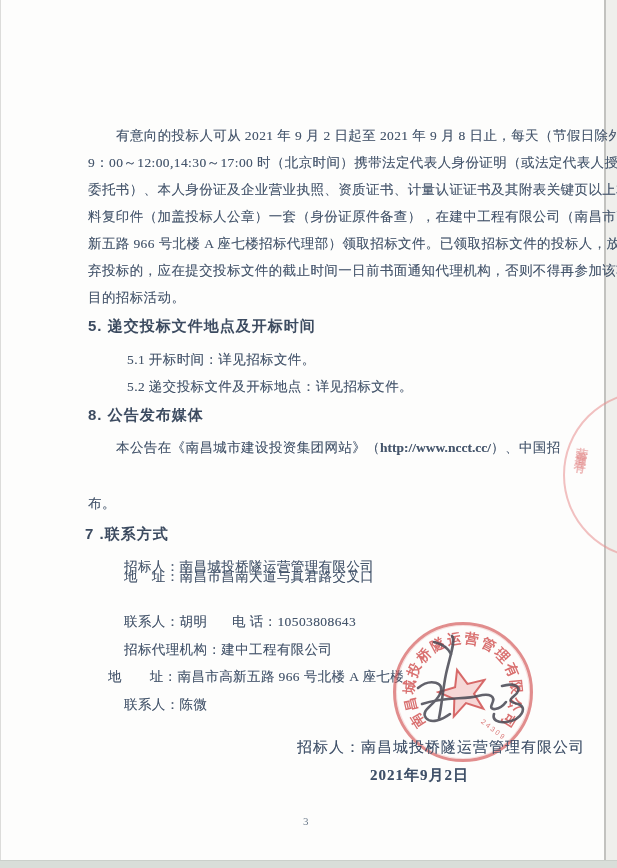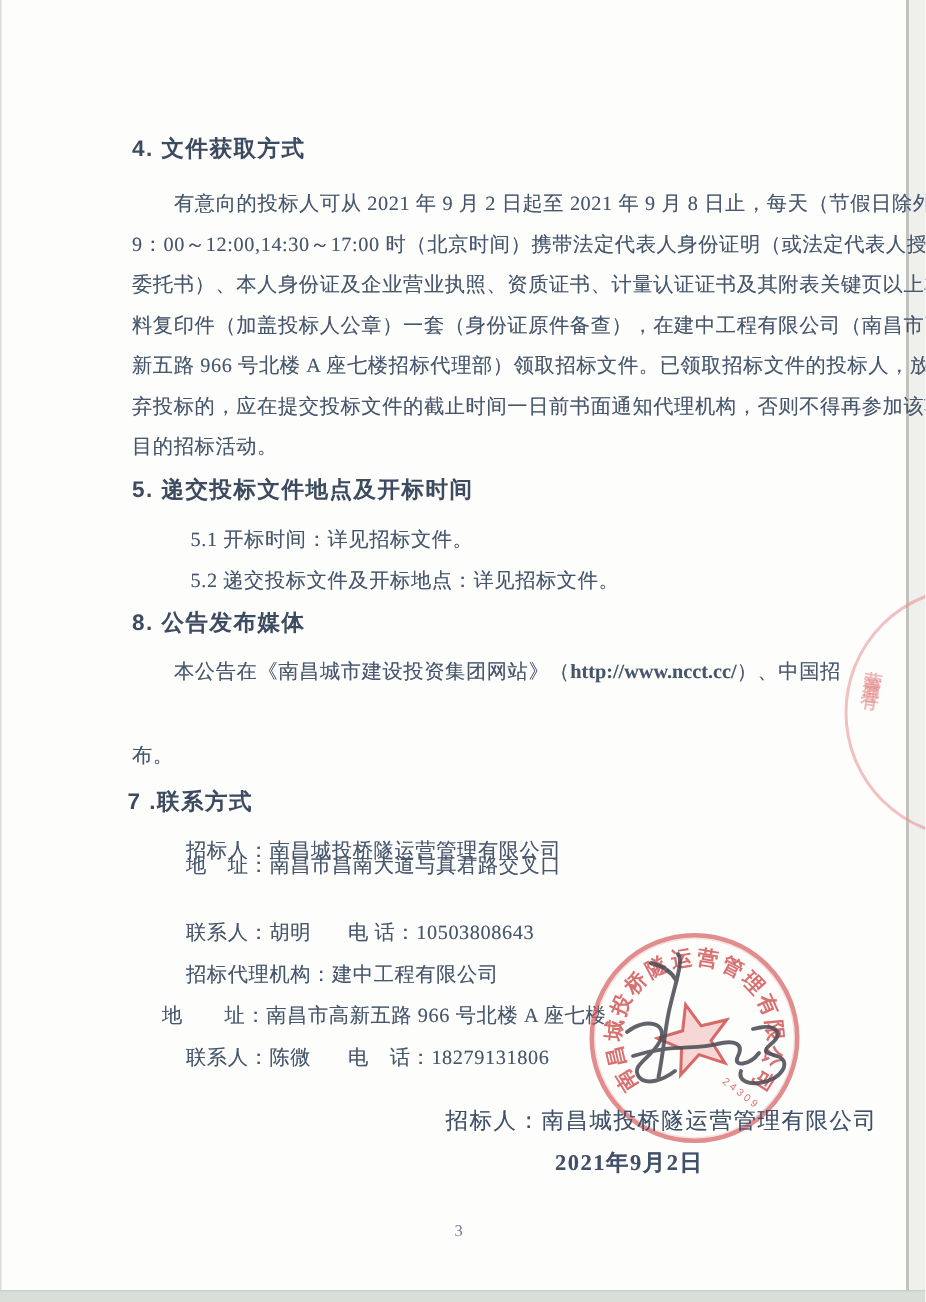"4. 文件获取方式" div.heading { html: <div>4. 文件获取方式</div> -> none }
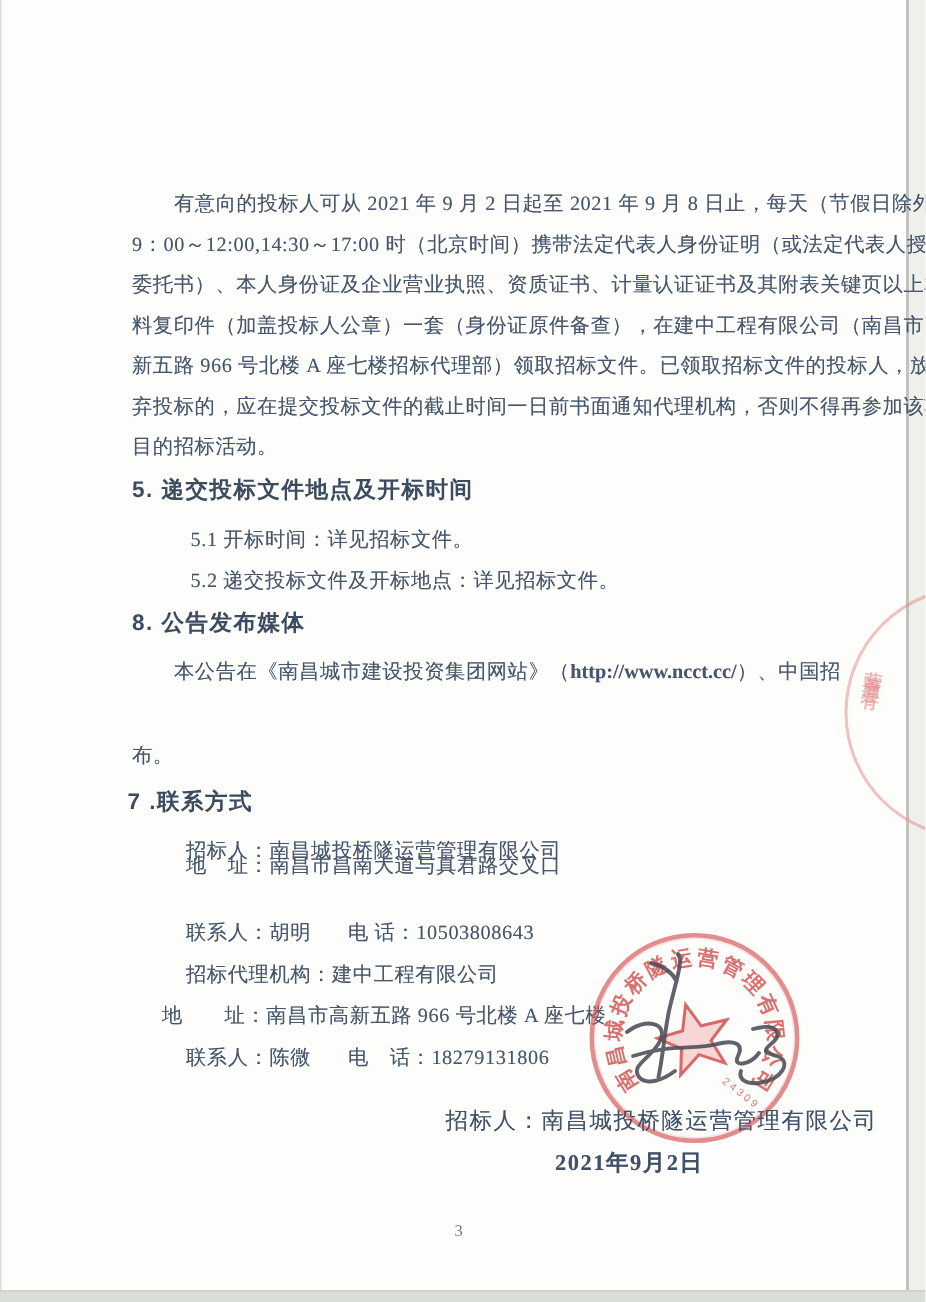"电 话：18279131806" div.bodyline { html: <div>电 话：18279131806</div> -> none }
